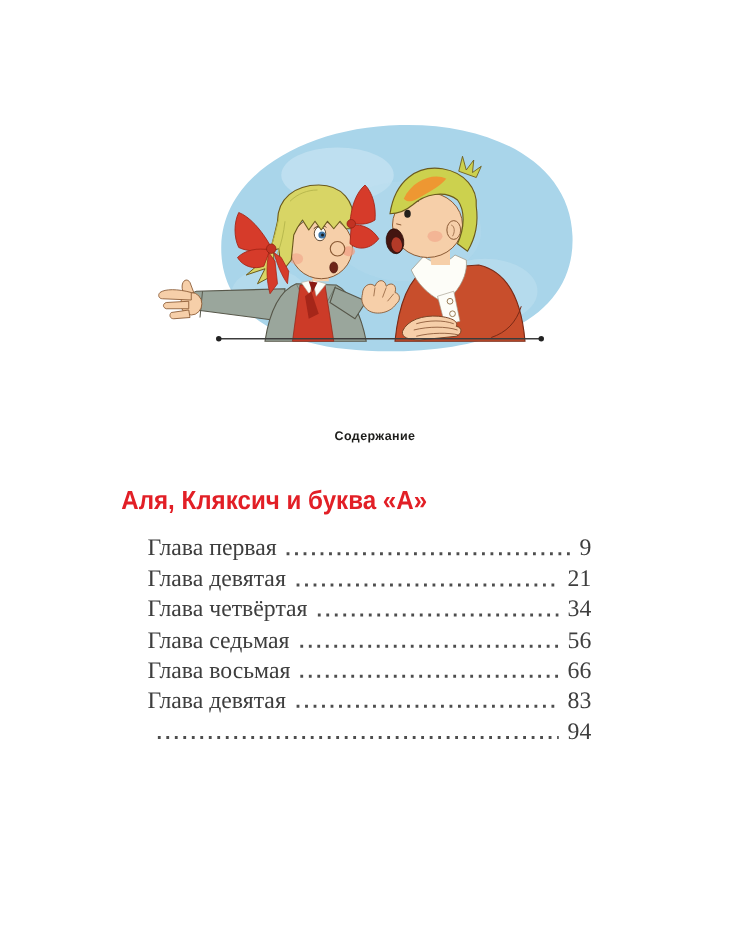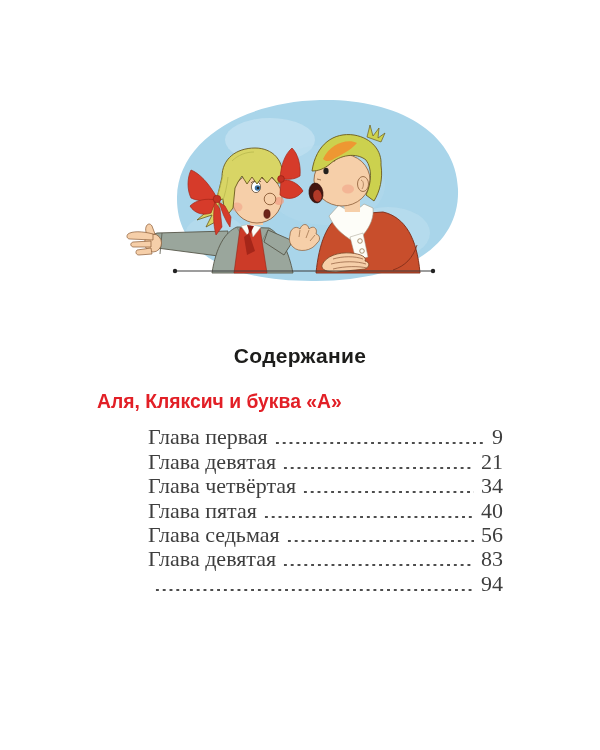"Содержание" .contents-heading { font-size: 21px -> 10px }
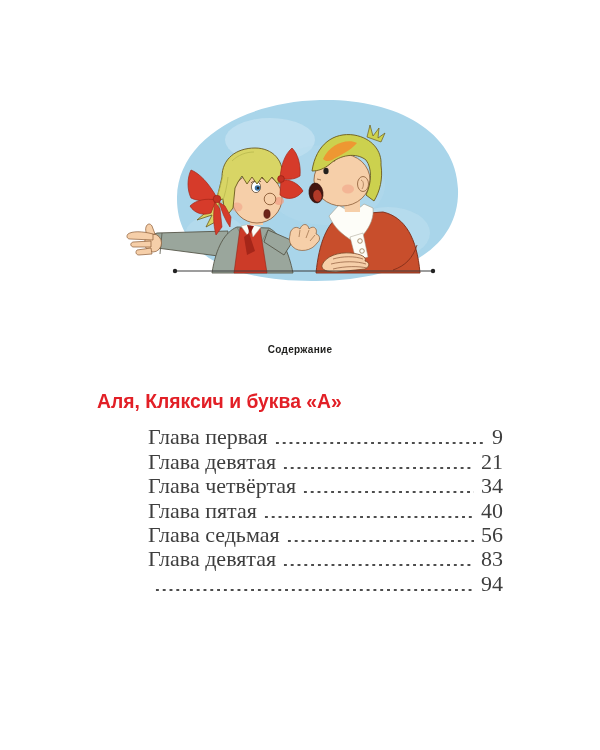"Глава первая" .toc { font-size: 22px -> 19px; margin-left: 30px -> none }
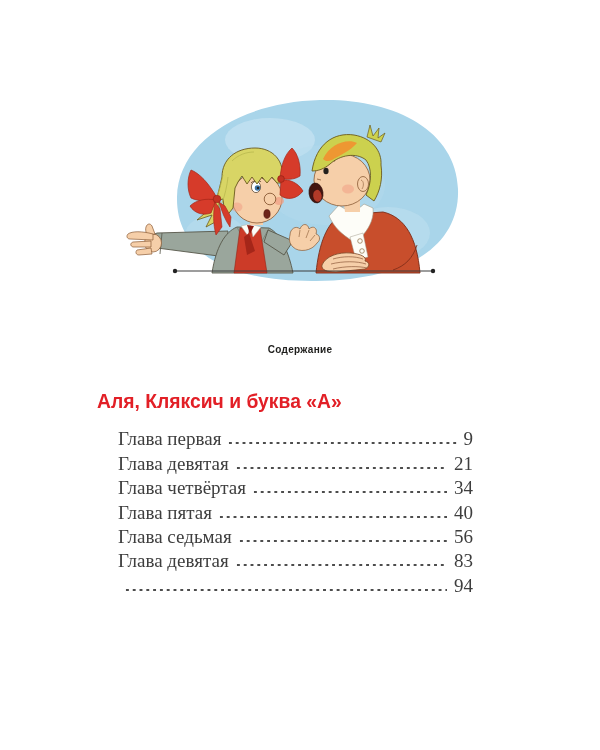"Глава пятая" div.toc-row { html: <div> <span>Глава пятая</span> <span></span> <span>40</span> </div> -> none }
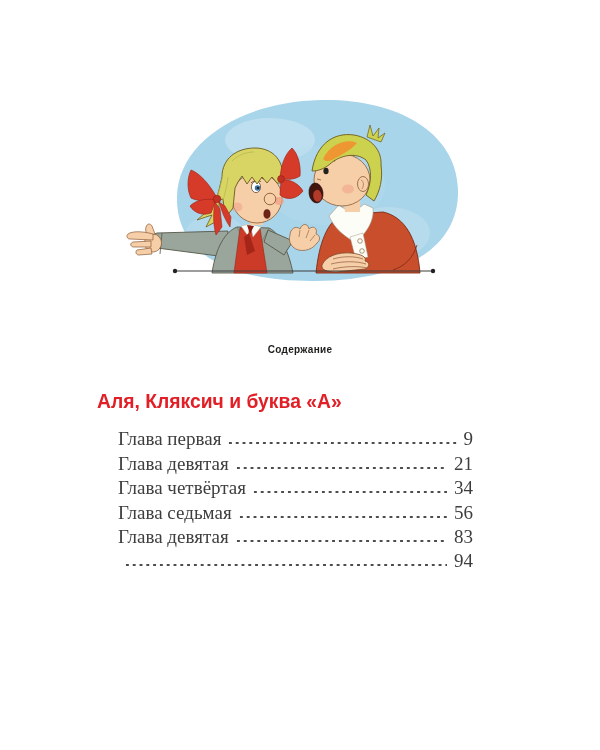"Глава восьмая" div.toc-row { html: none -> <div> <span>Глава восьмая</span> <span></span> <span>66</span> </div> }
